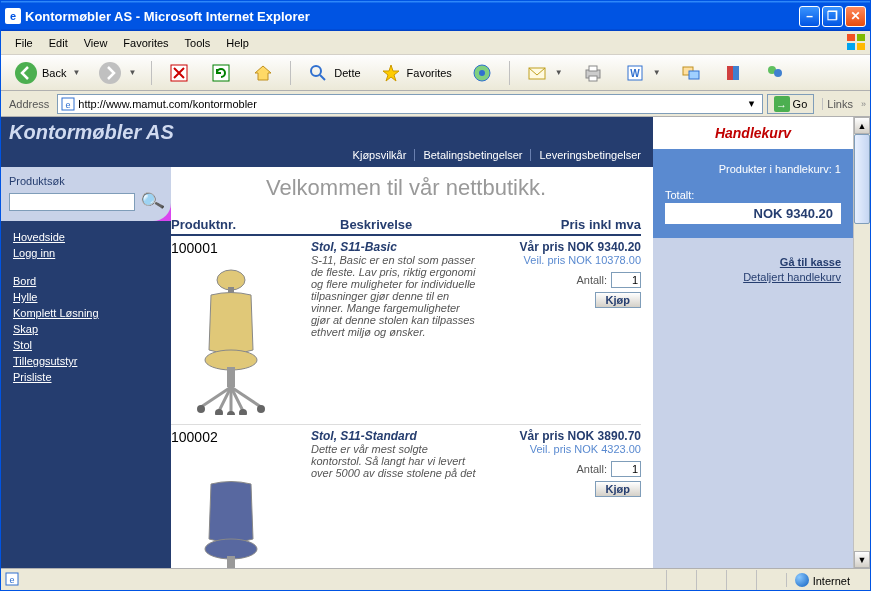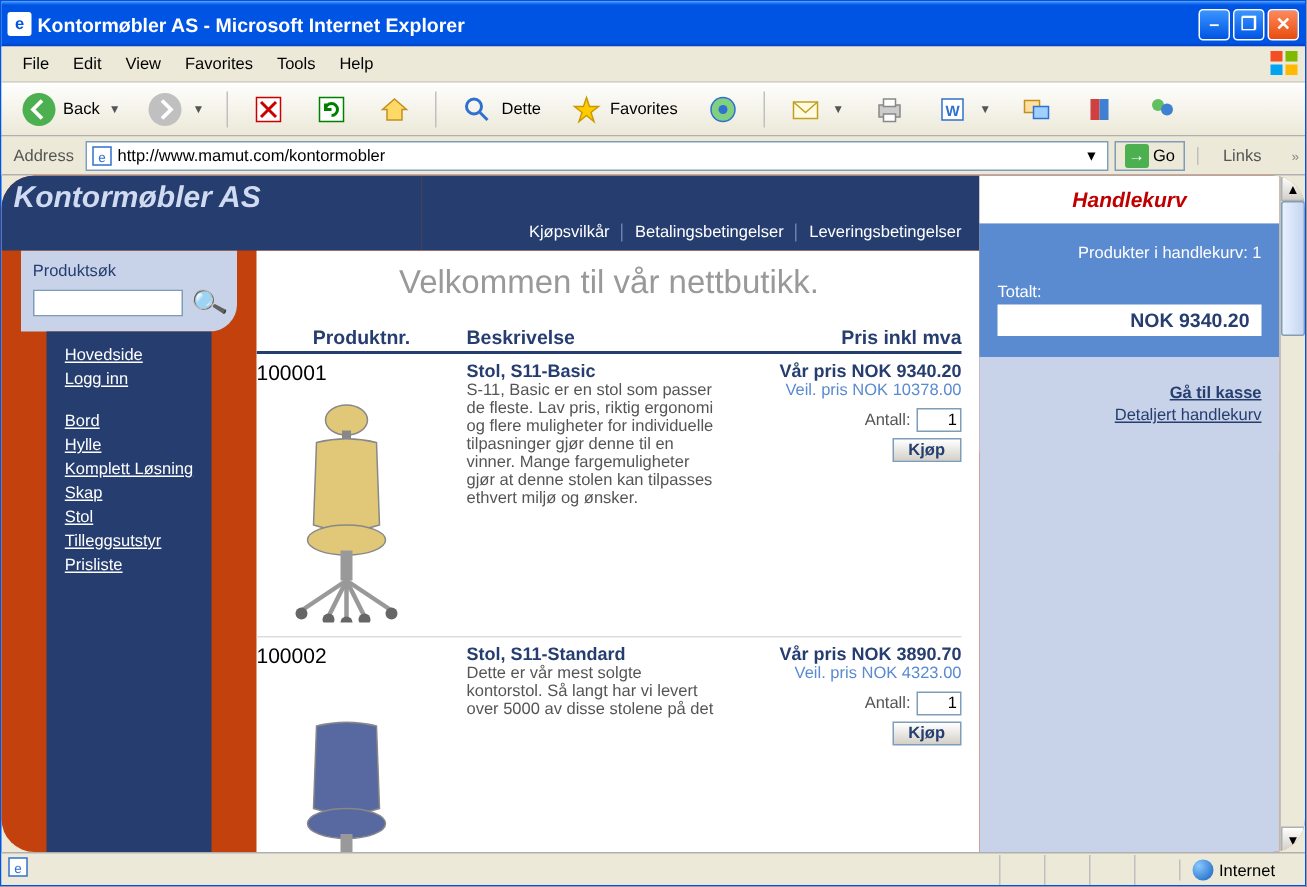"Links" .links-label { padding: 0 16px -> 0 4px }
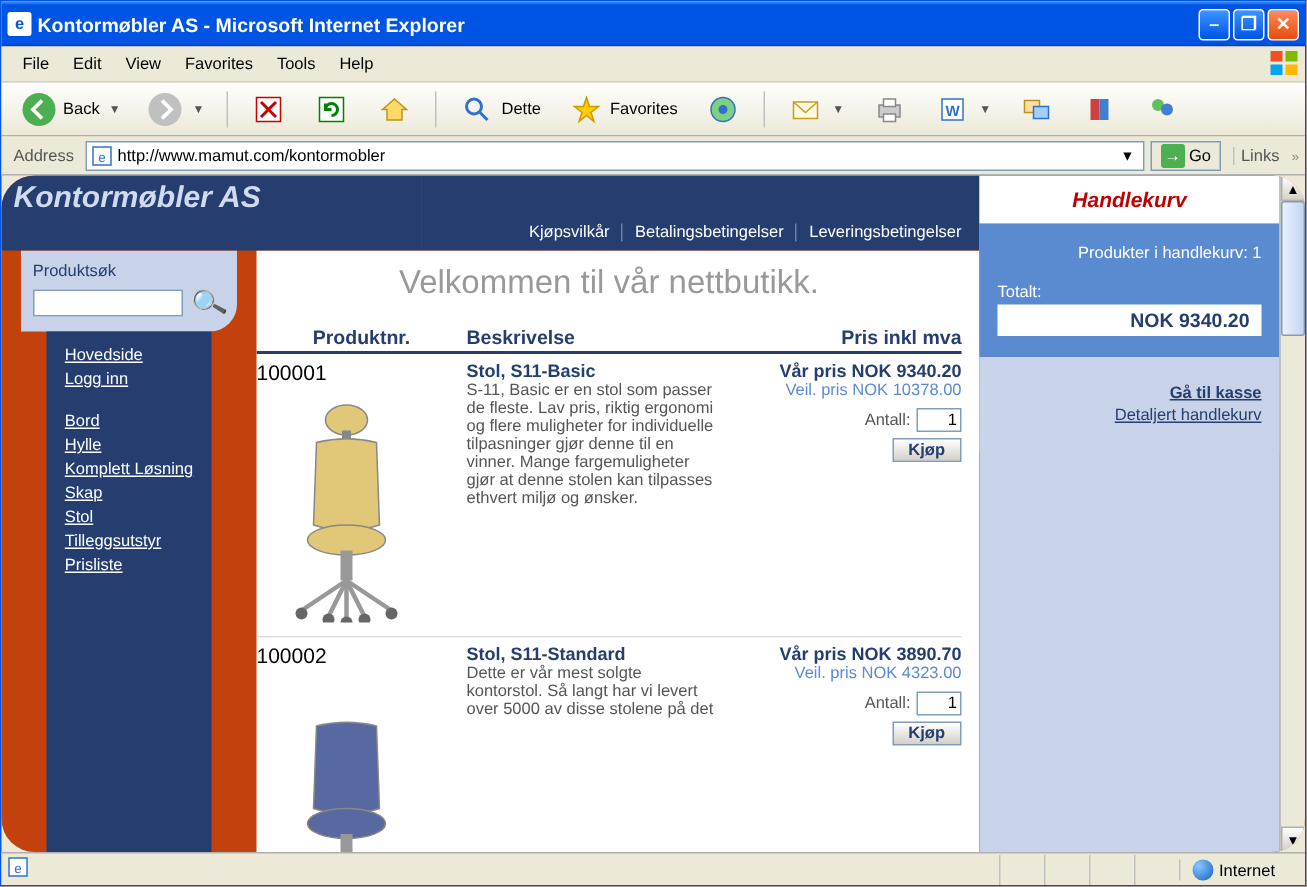"Kontormøbler AS" .content-area { background: #c2410c -> #d946ef; border-radius: 22px -> none }
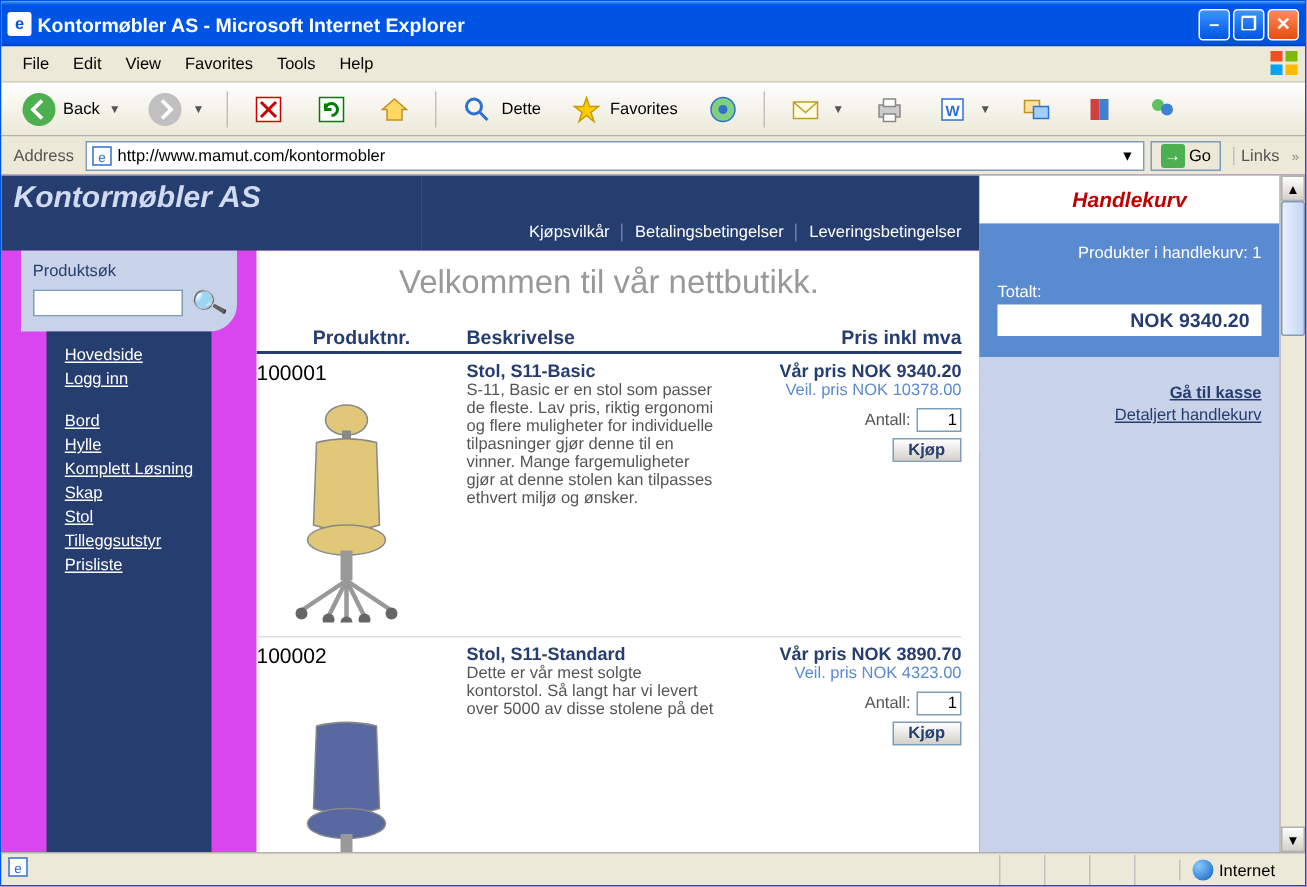"Produktsøk" .site-left { align-items: center -> none }
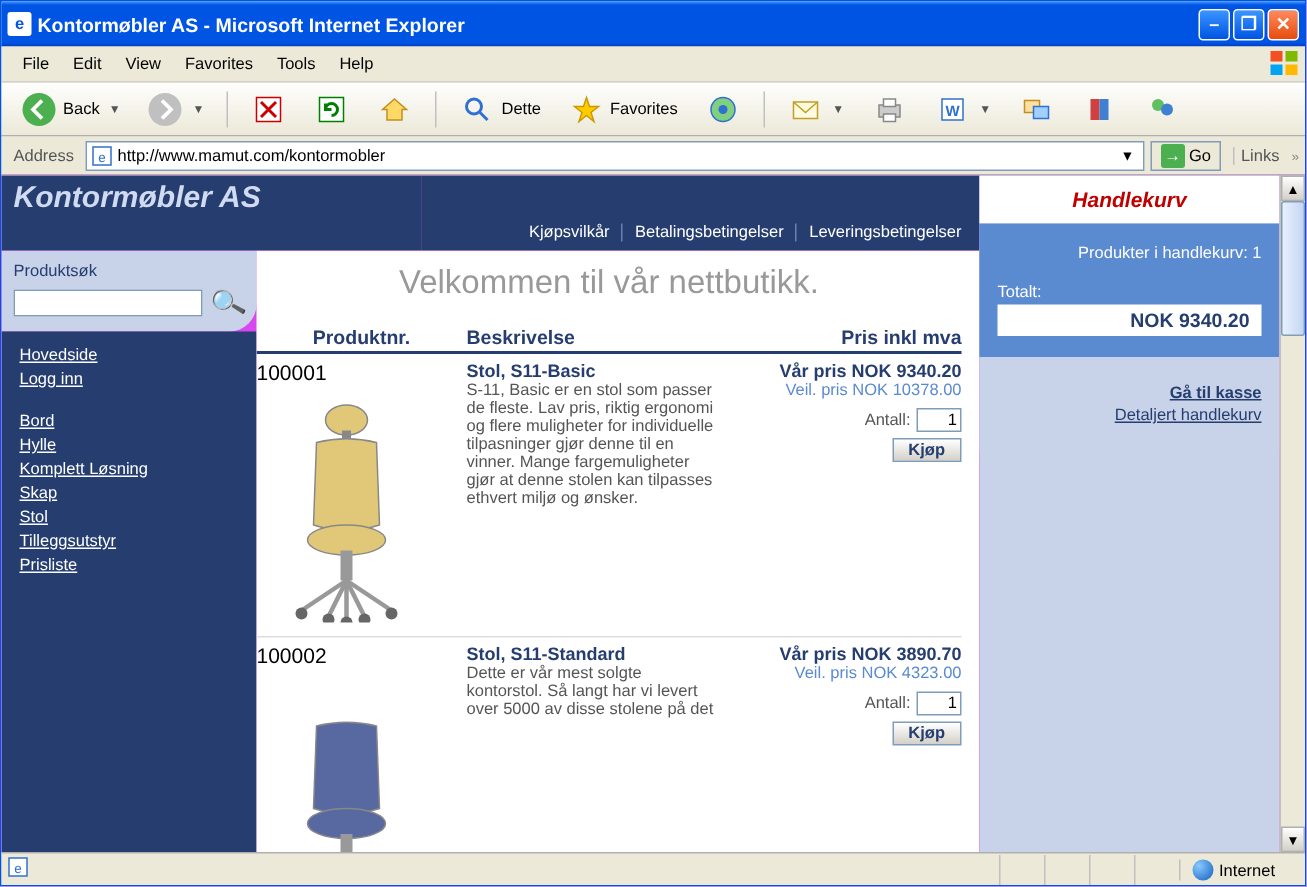"Produktnr." .col-nr { text-align: center -> none; width: 140px -> 169px }
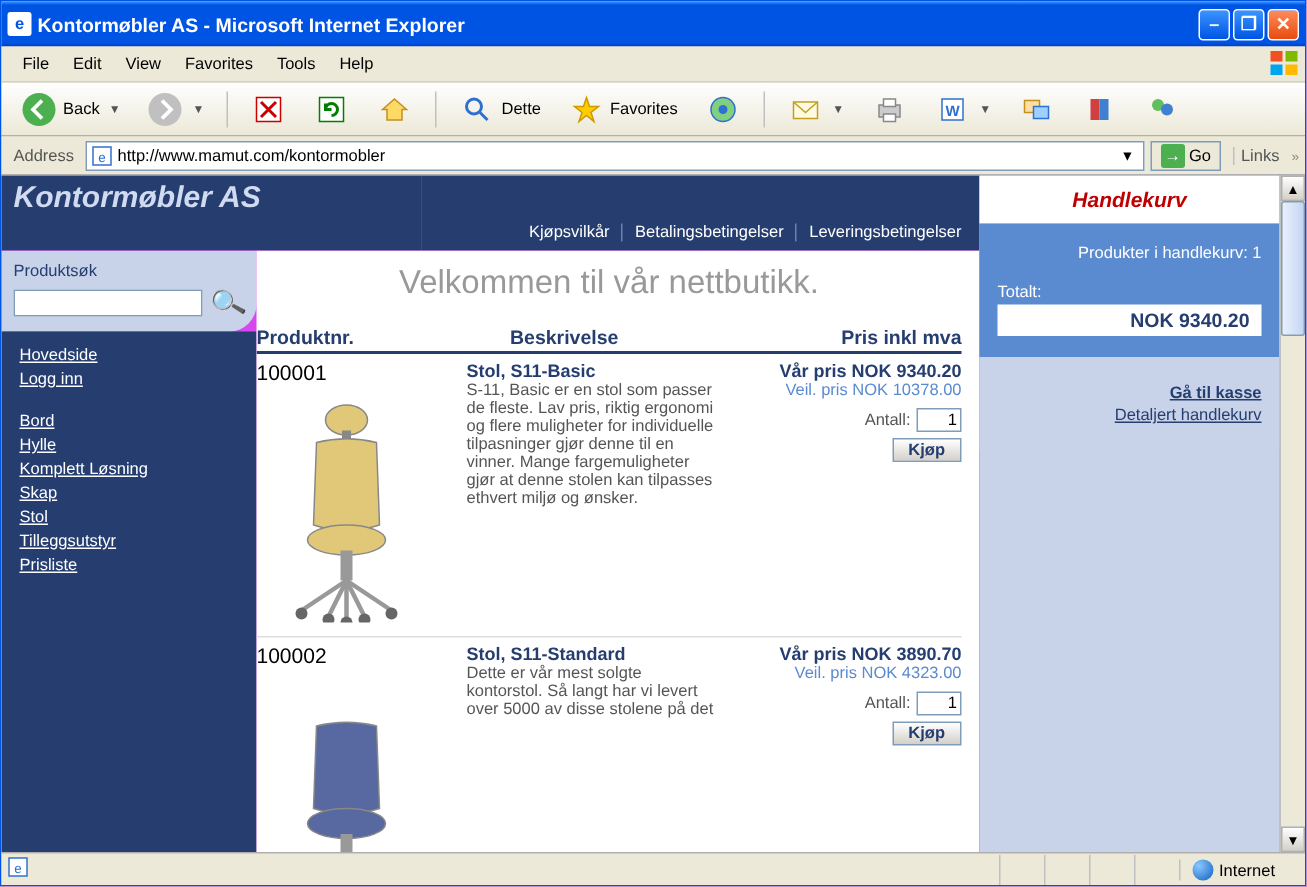"Stol, S11-Basic" .prod-desc-cell { font-style: none -> italic }
